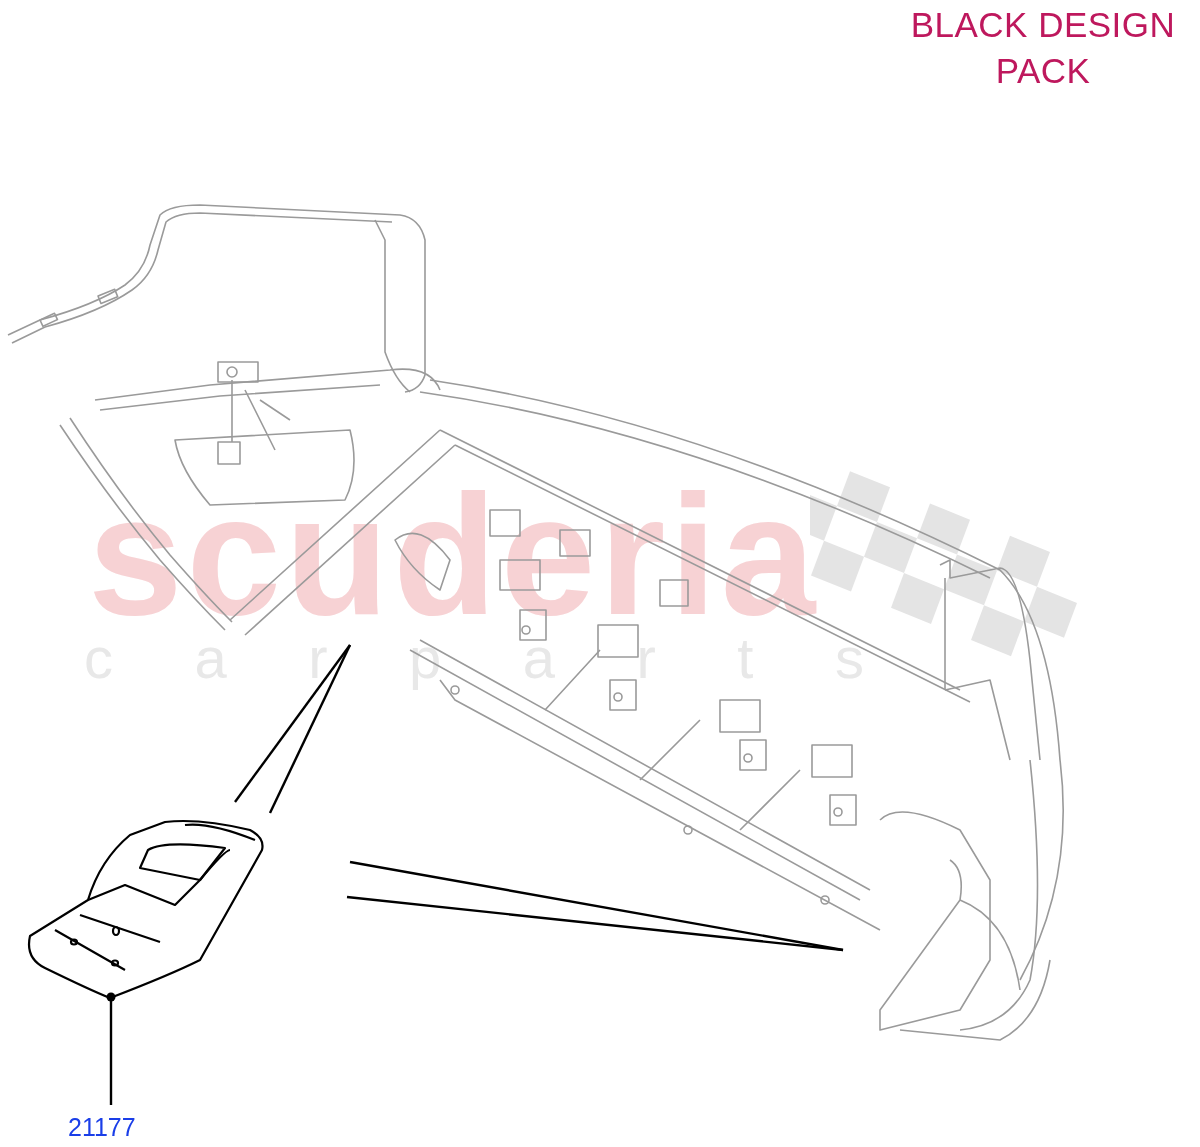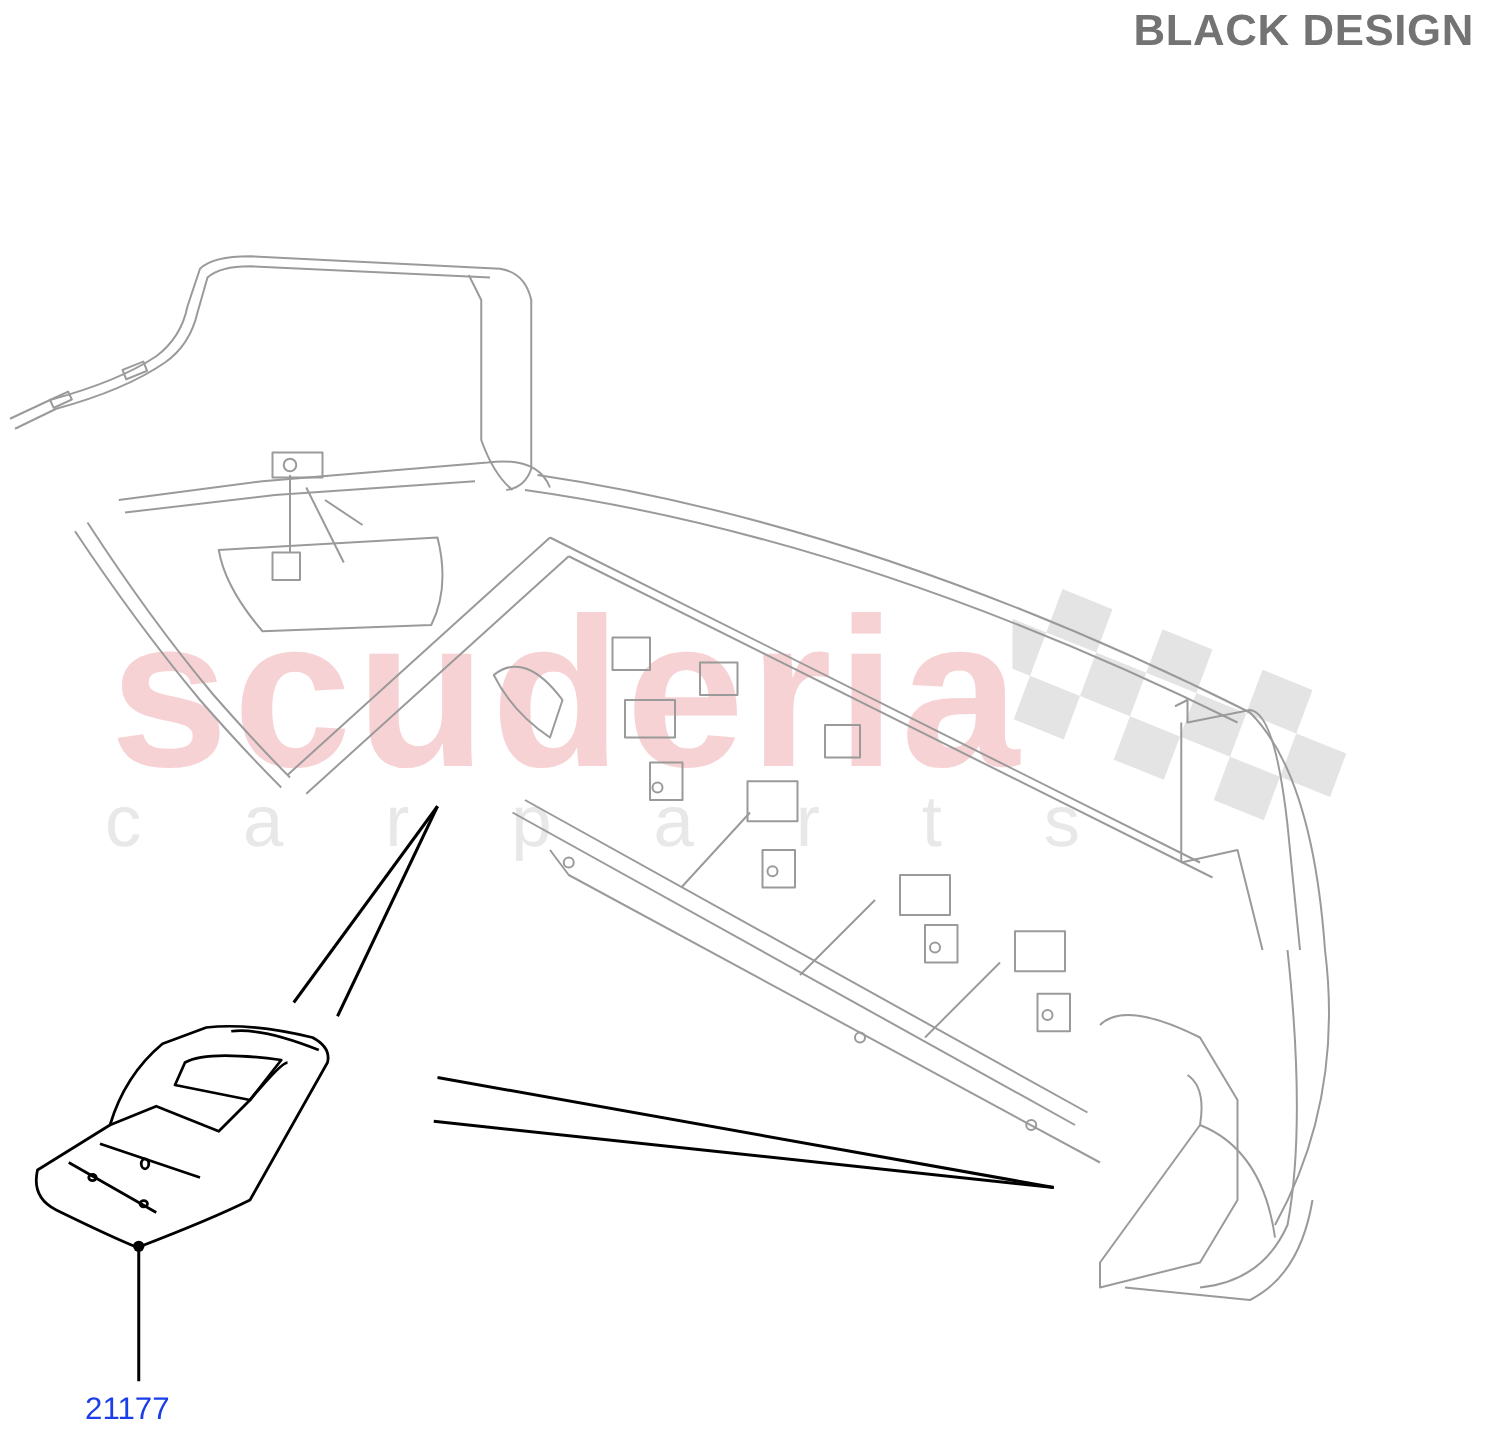"BLACK DESIGN" .title { color: #737373 -> #be185d; font-weight: bold -> normal }
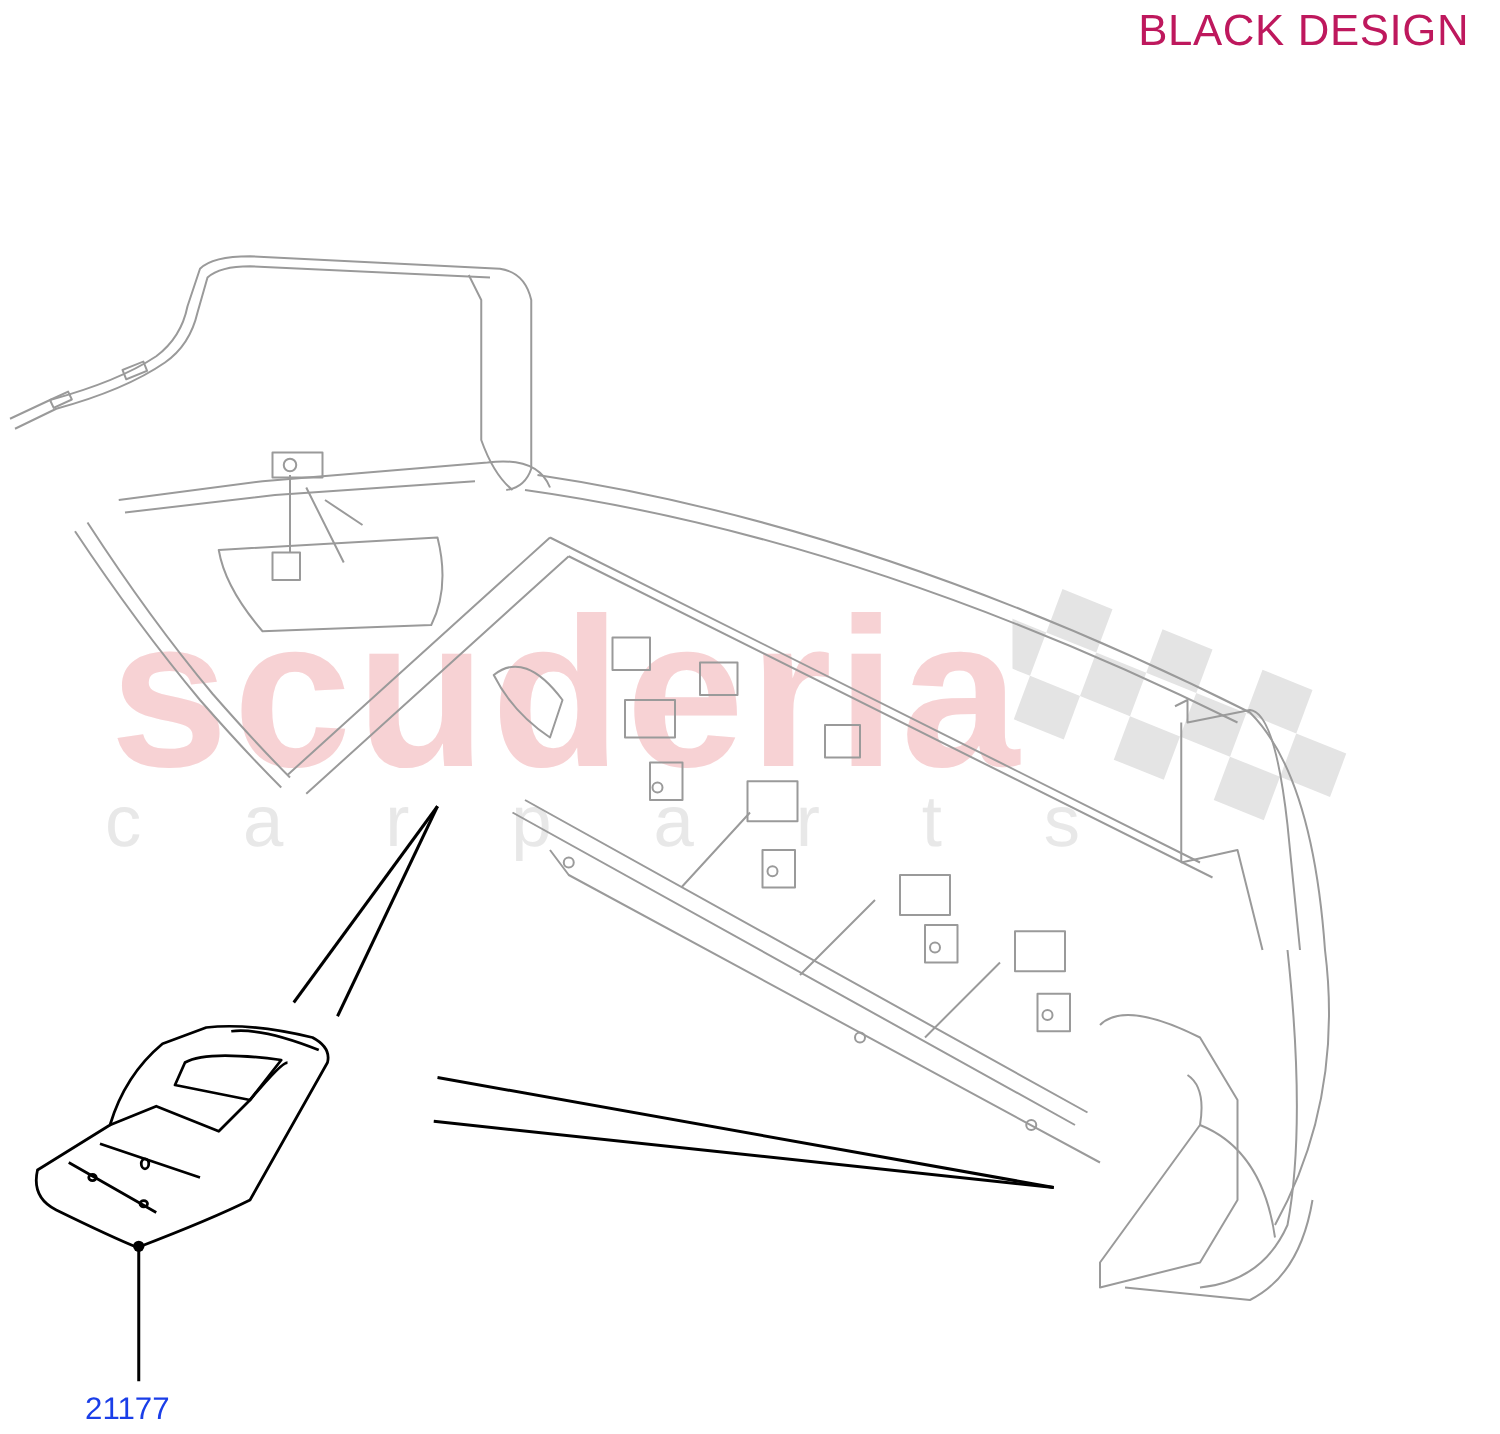"PACK" div { html: none -> <div>PACK</div> }
